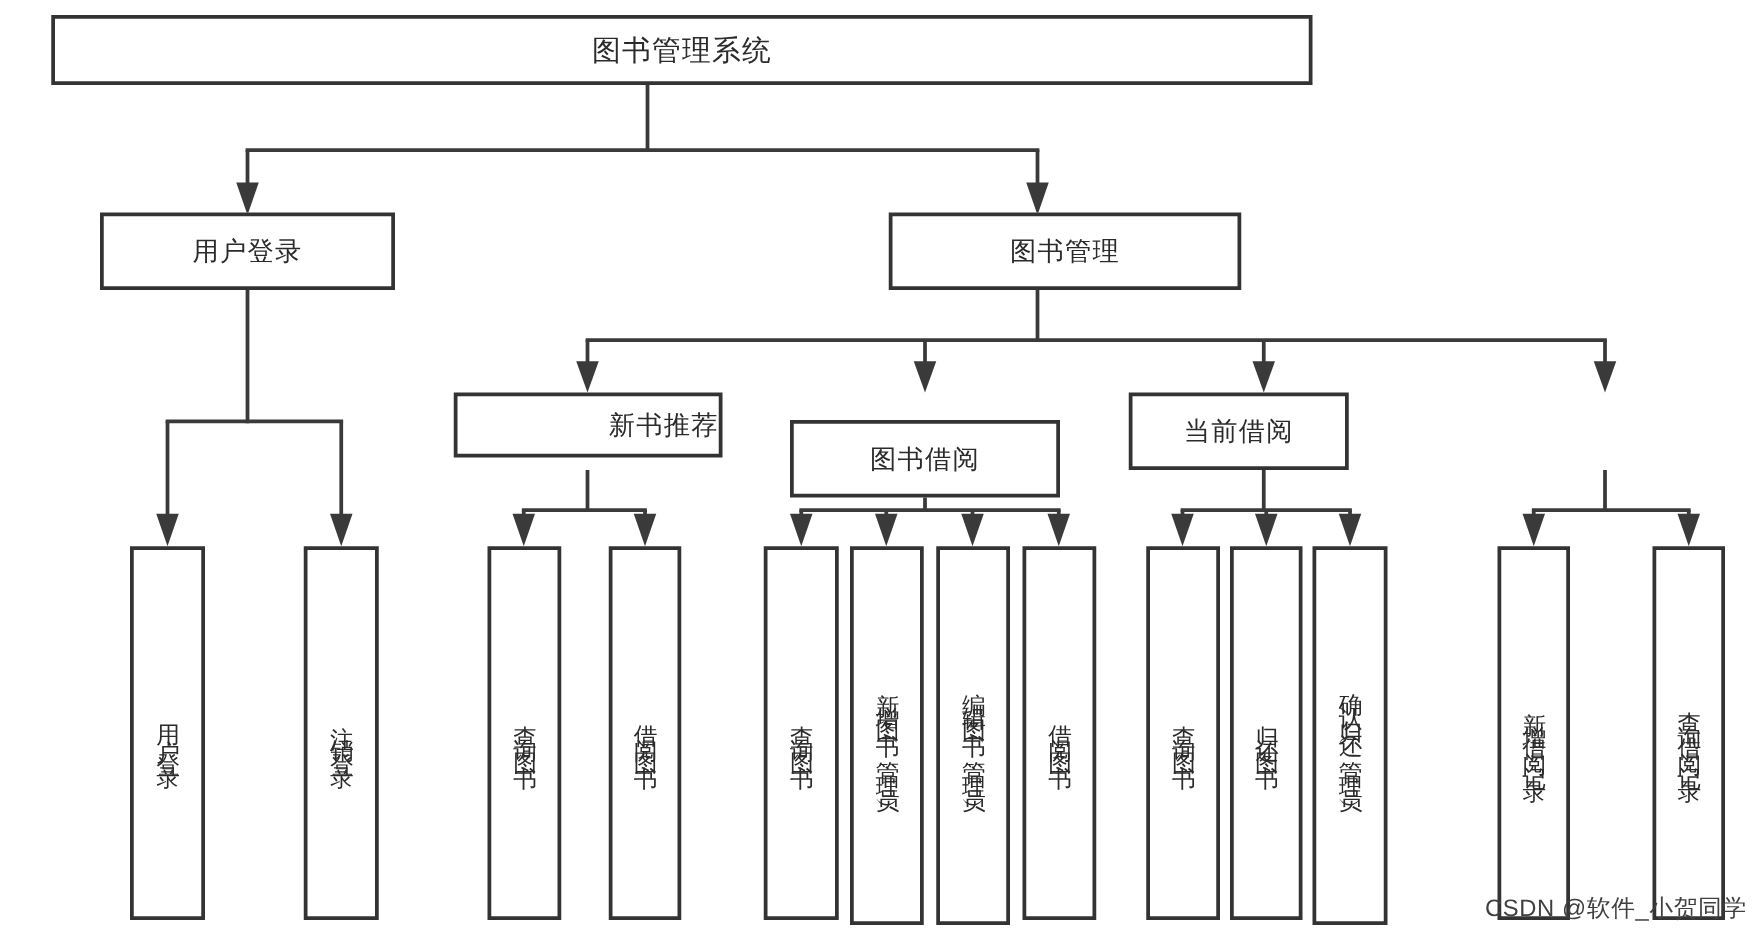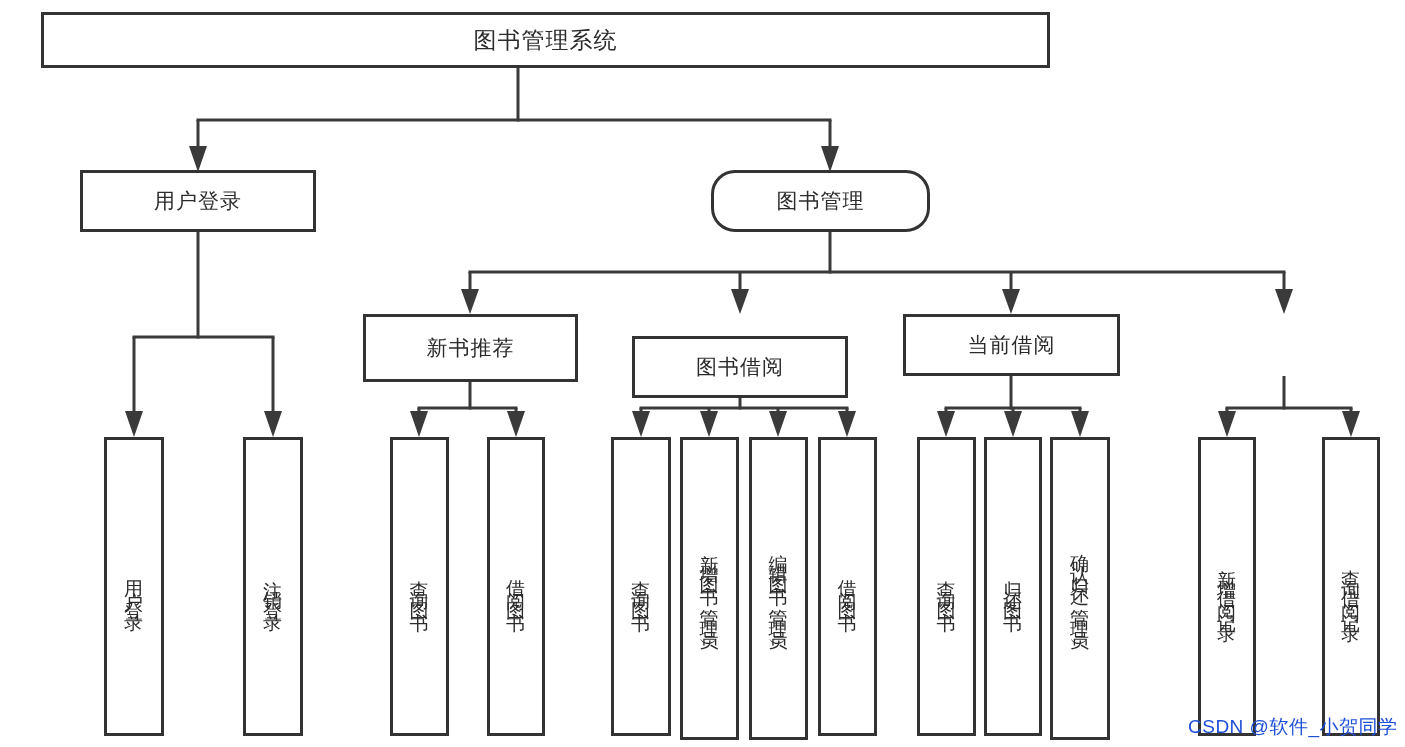"图书管理" div.box { border-radius: 24px -> none; width: 219px -> 282px }
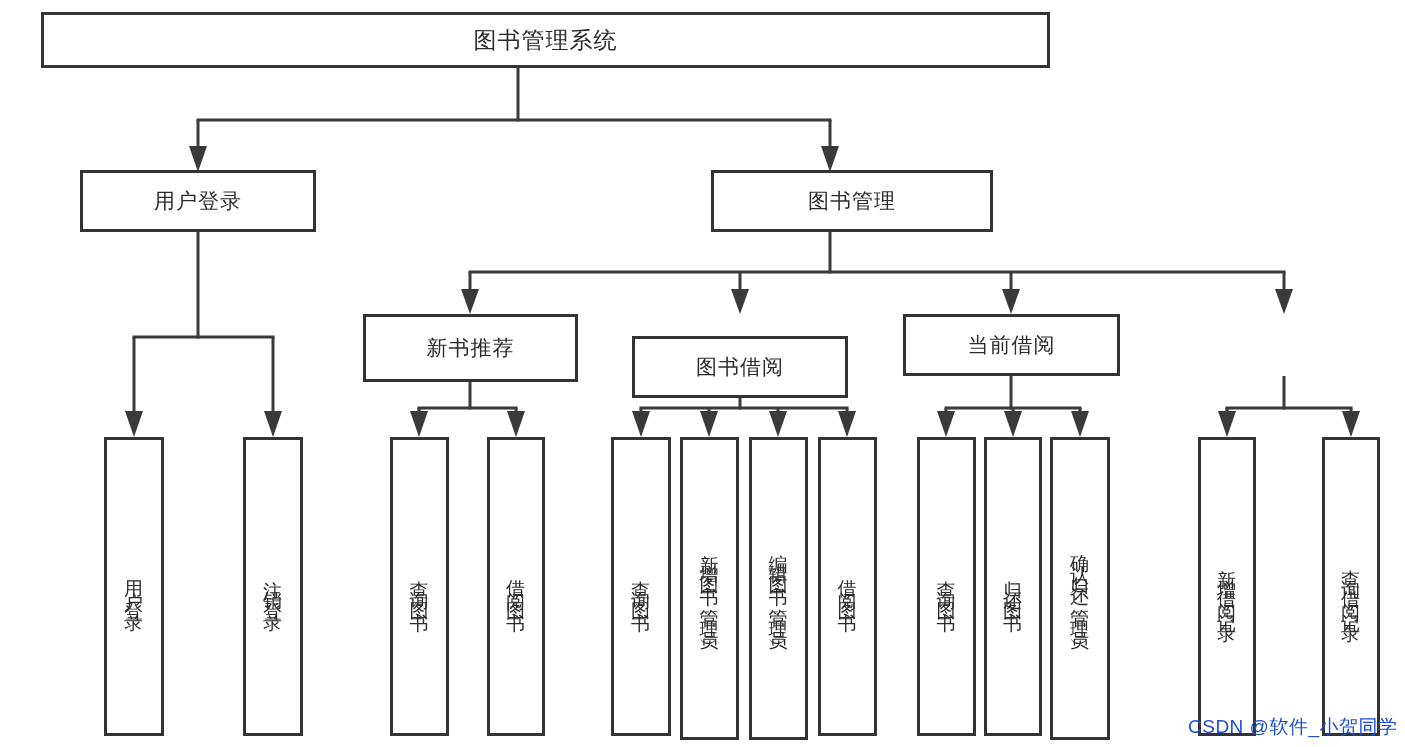"新书推荐" div.box { height: 68px -> 52px; justify-content: none -> flex-end }
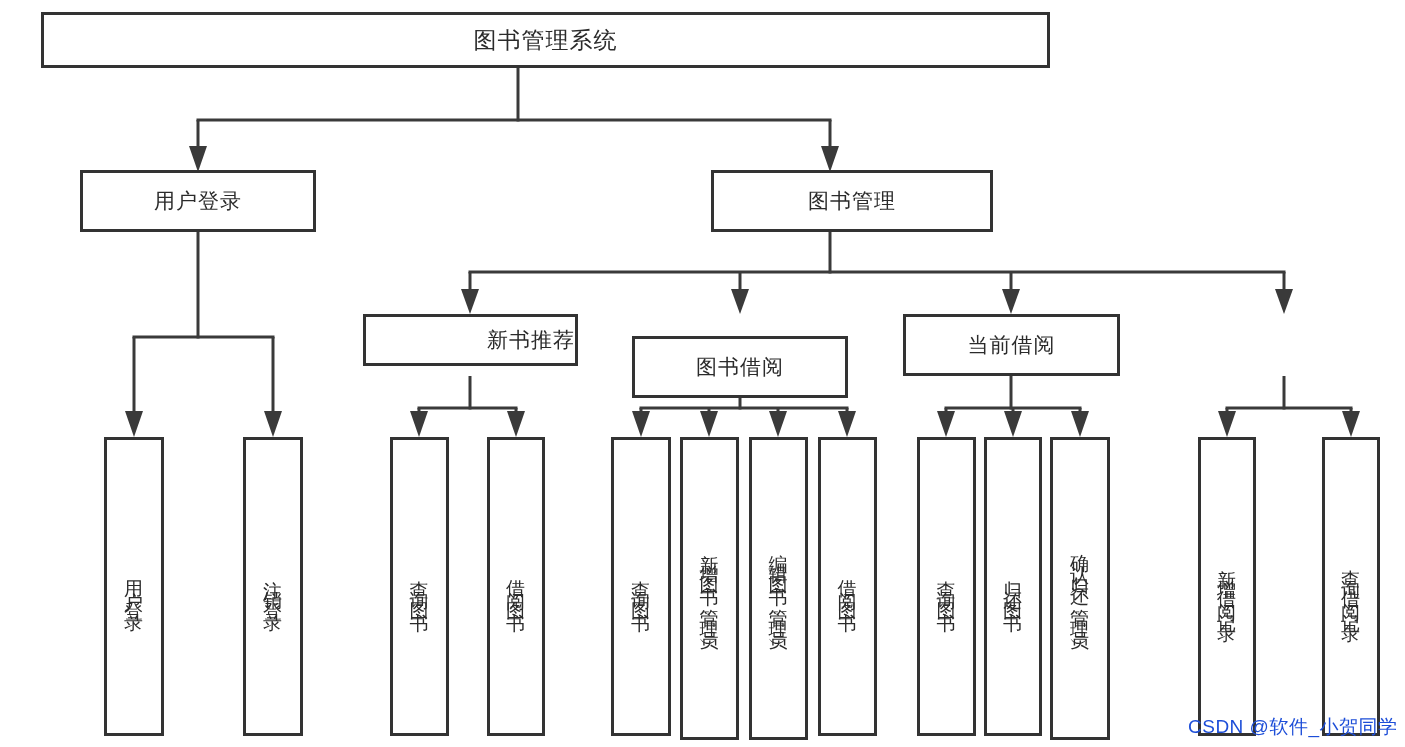"当前借阅" div.box { width: 217px -> 176px }
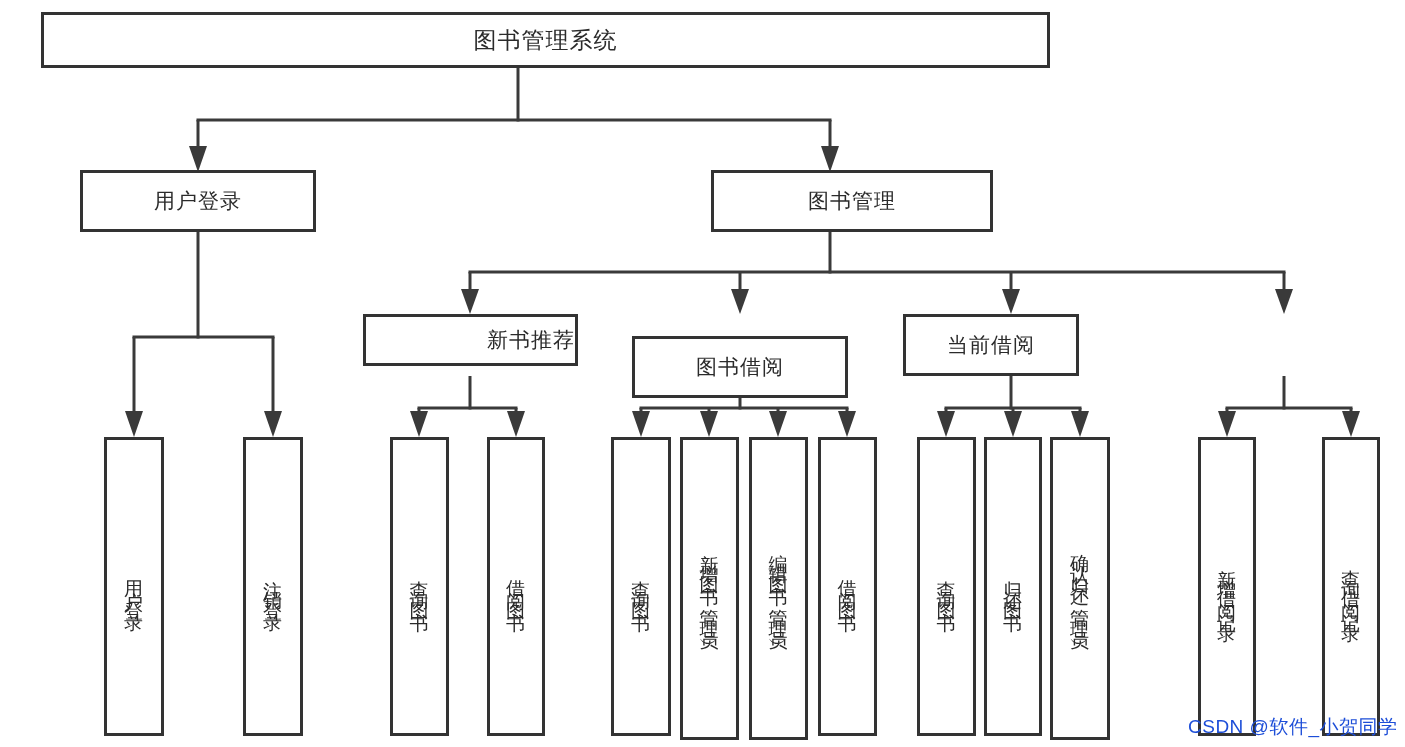"CSDN @软件_小贺同学" #watermark { color: #1d4ed8 -> #404040 }
